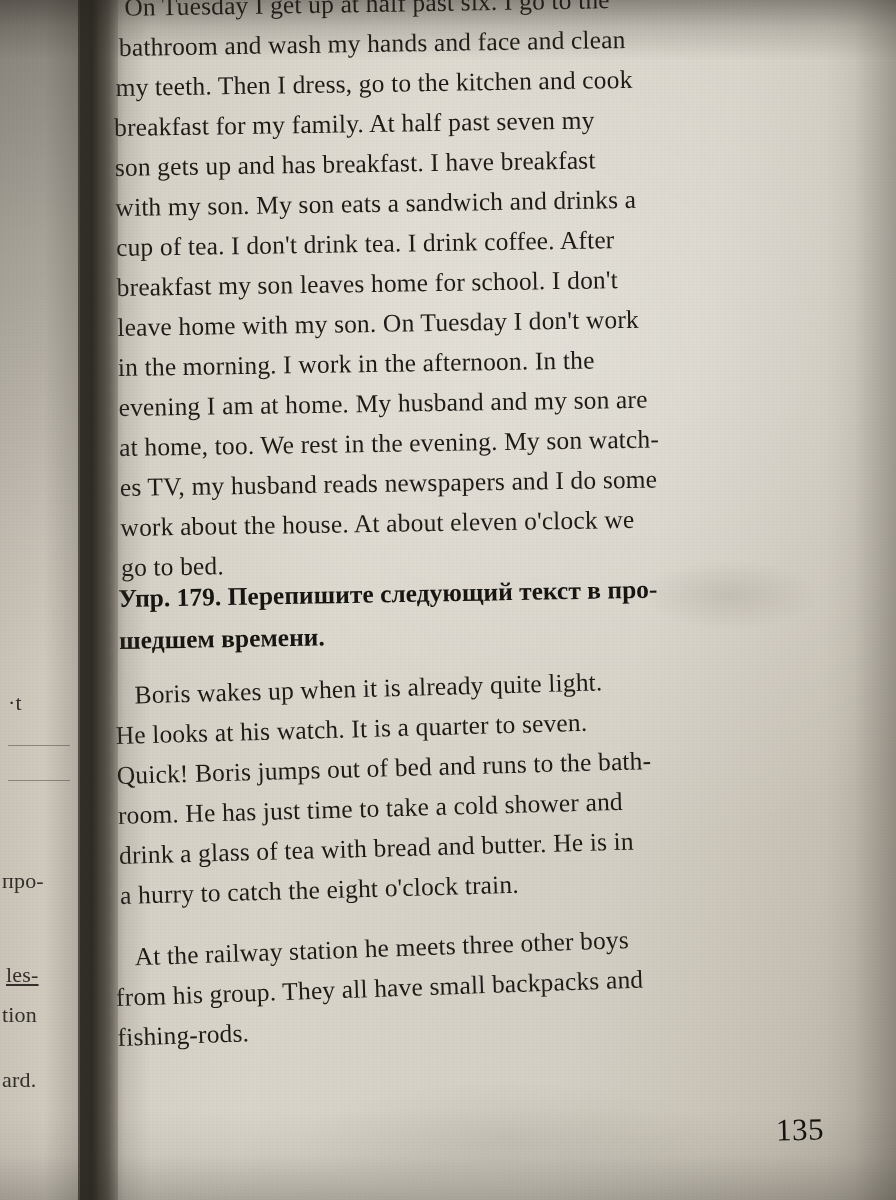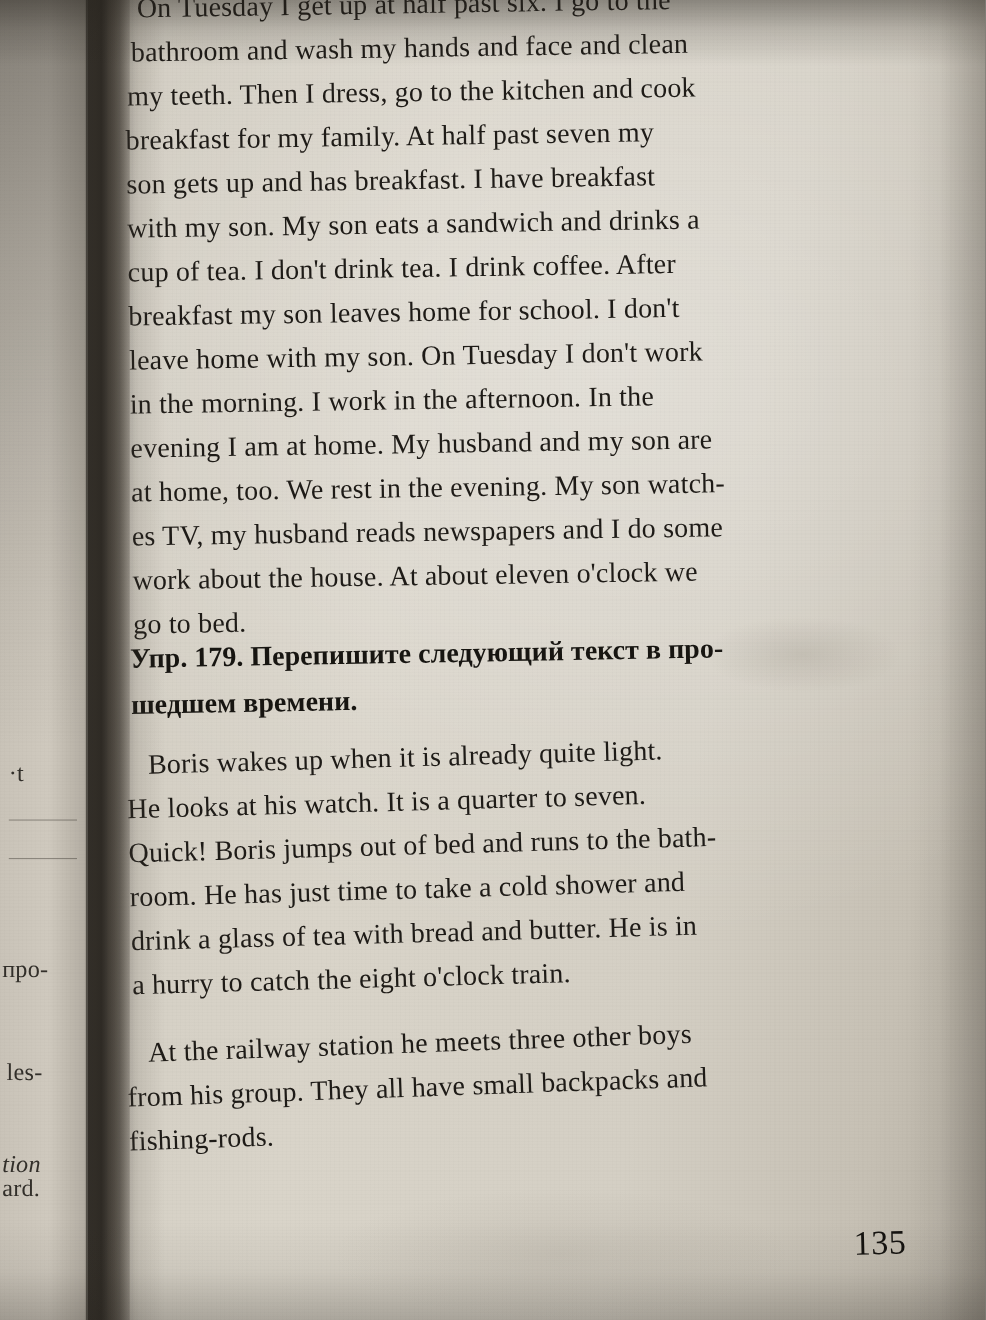"les-" div.left-frag { text-decoration: none -> underline }
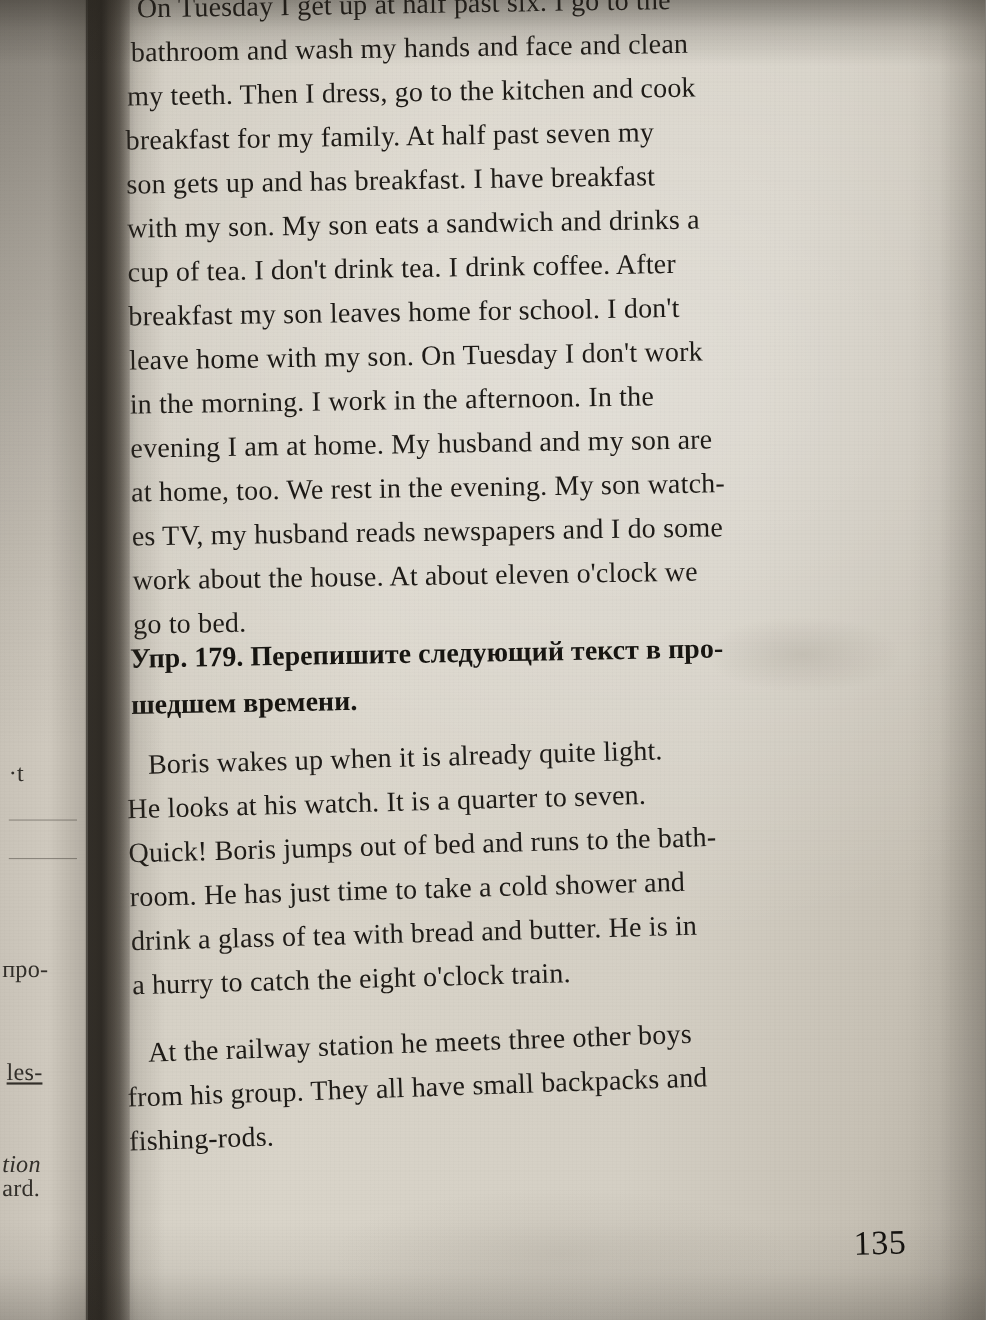"tion" div.left-frag { font-style: italic -> none; top: 1045px -> 1002px }
